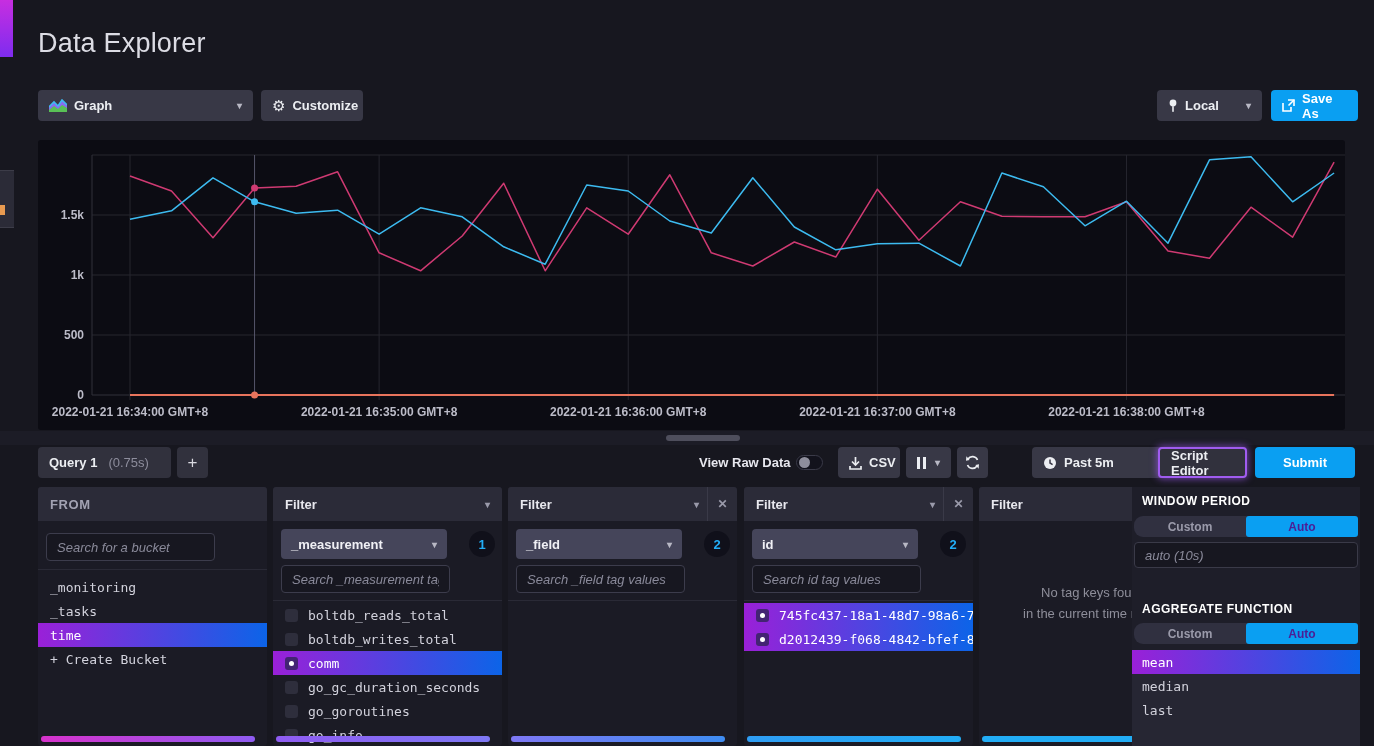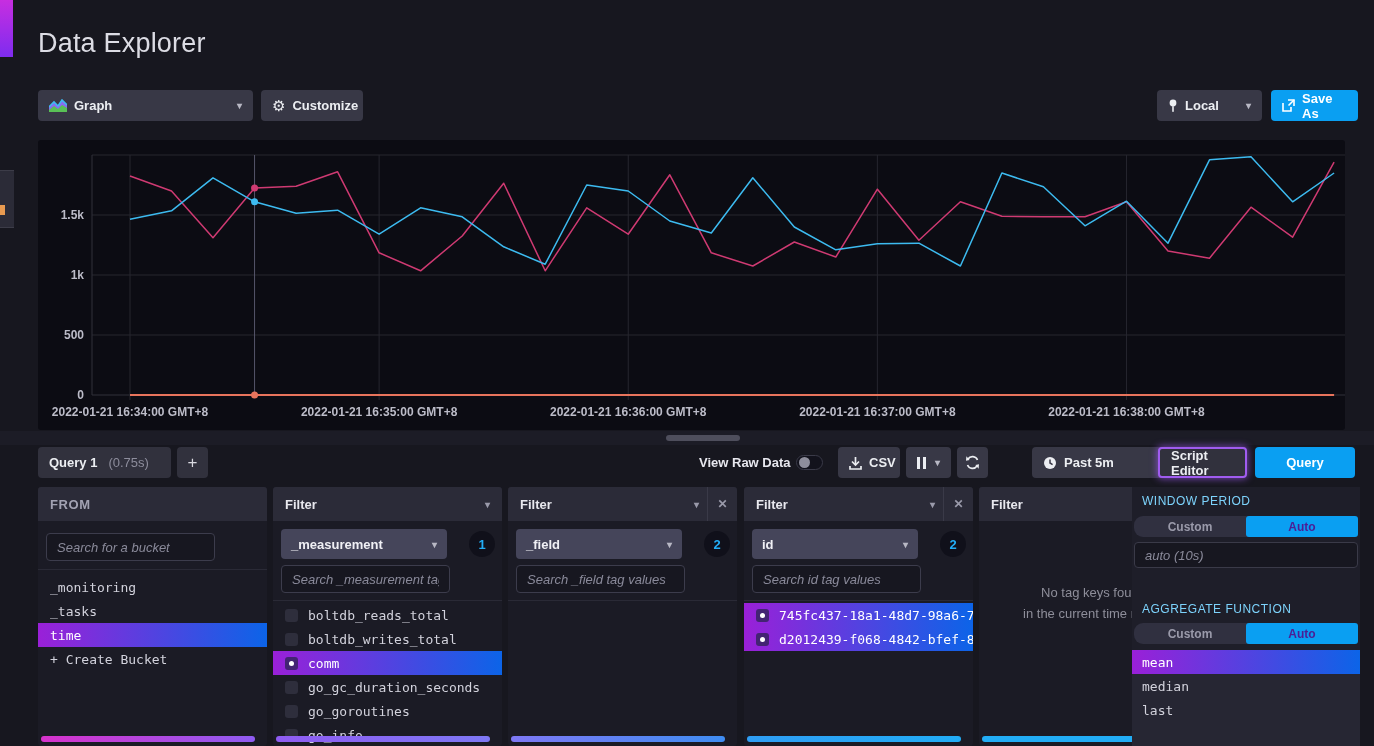"Query" div.btn { text: Query -> Submit }
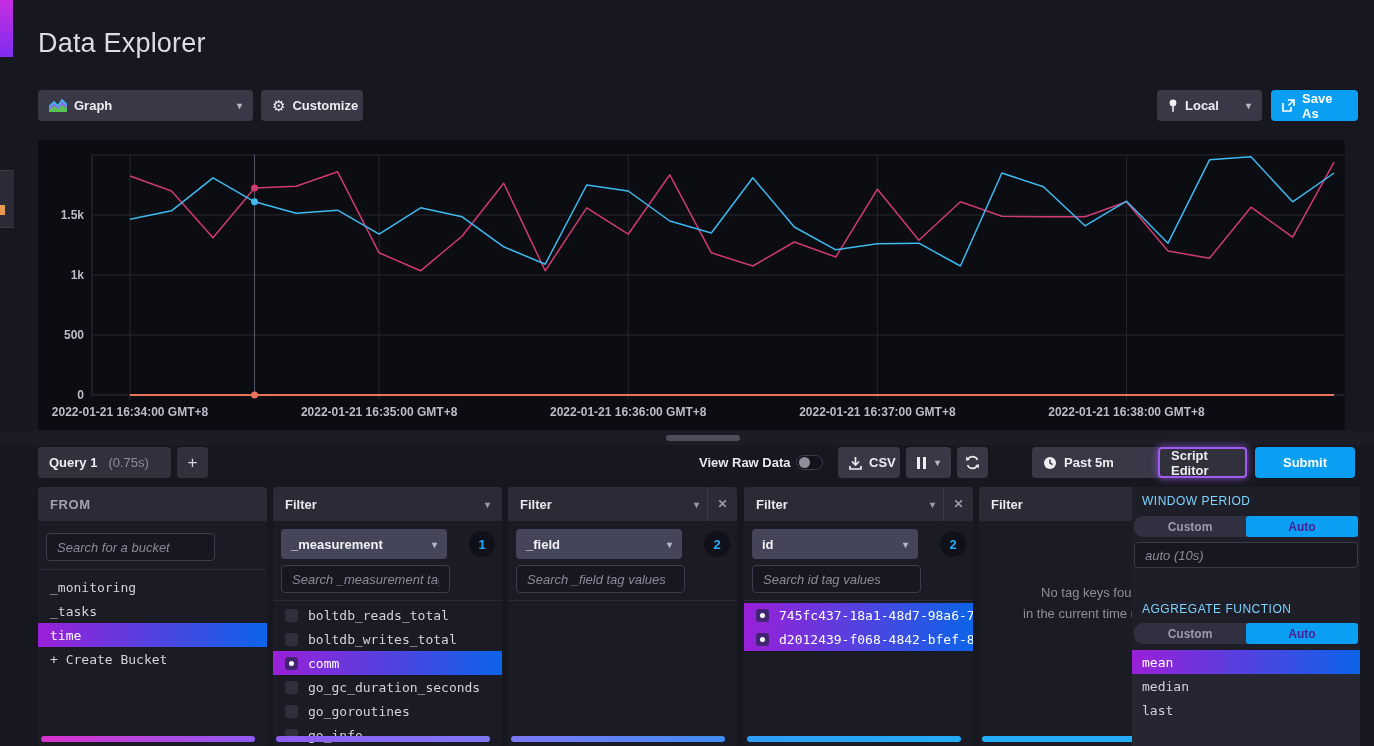"WINDOW PERIOD" .opt-heading { color: #7dd3fc -> #ffffff; font-weight: normal -> bold }
